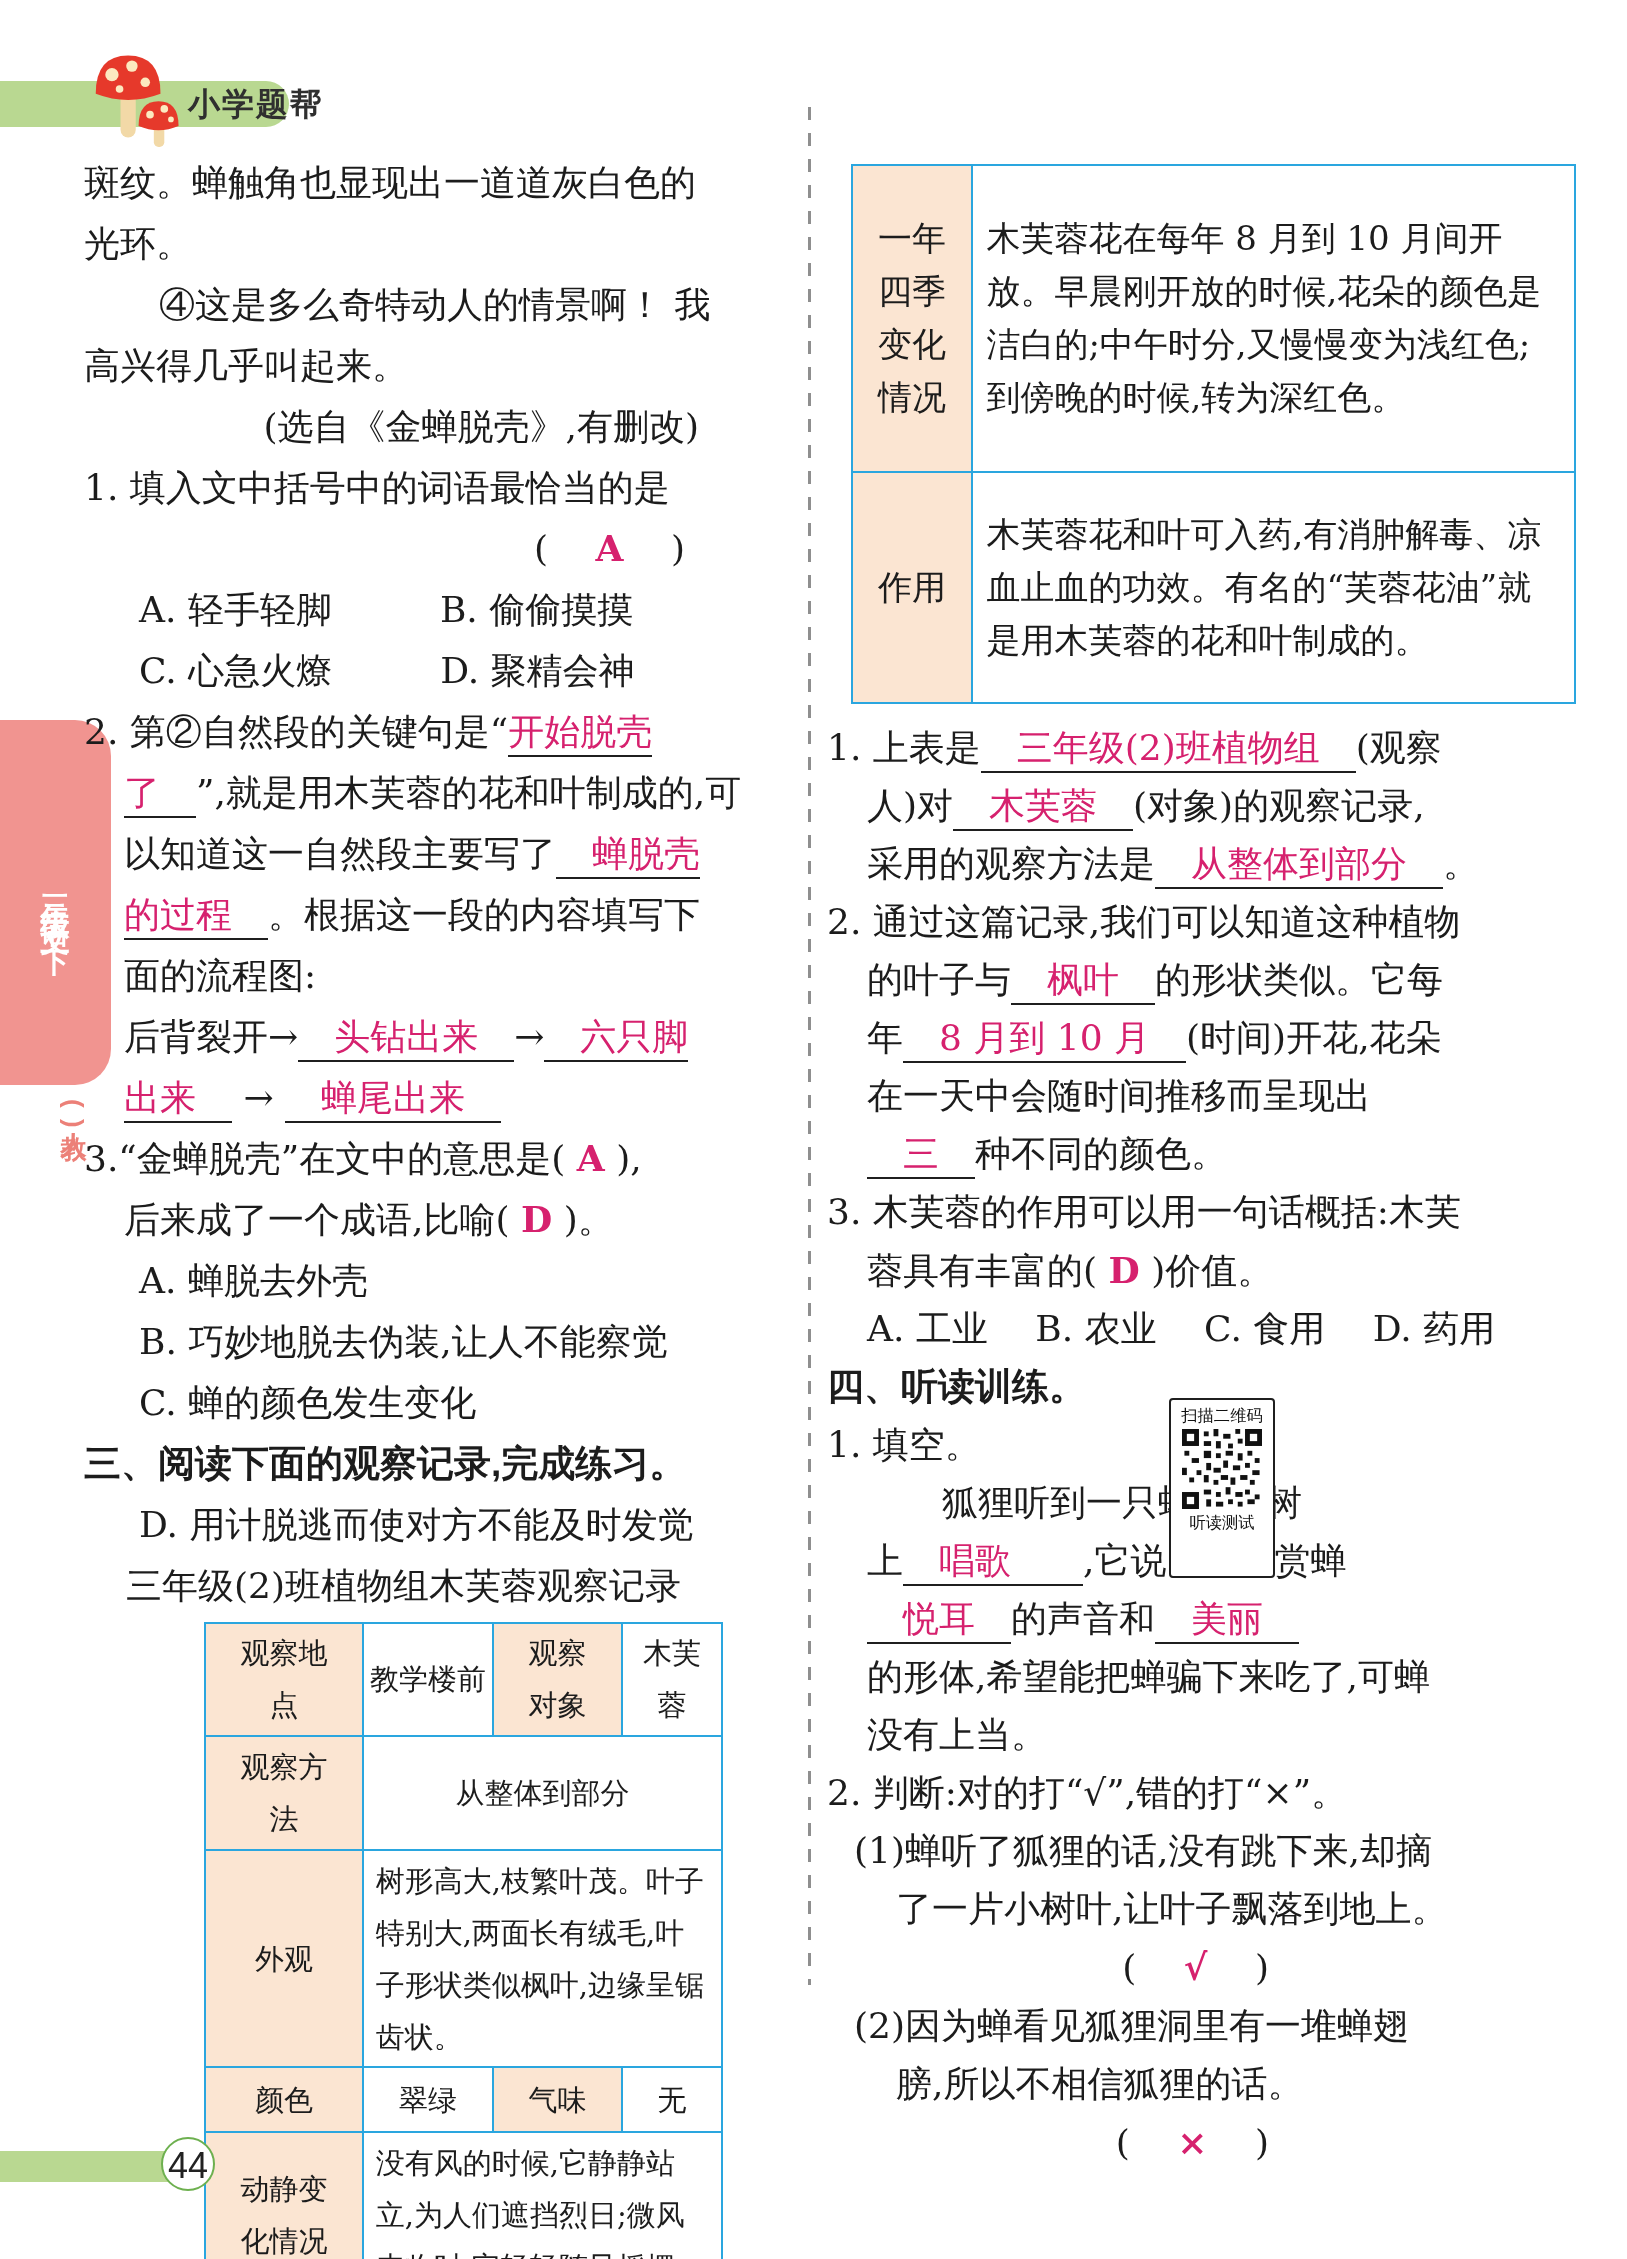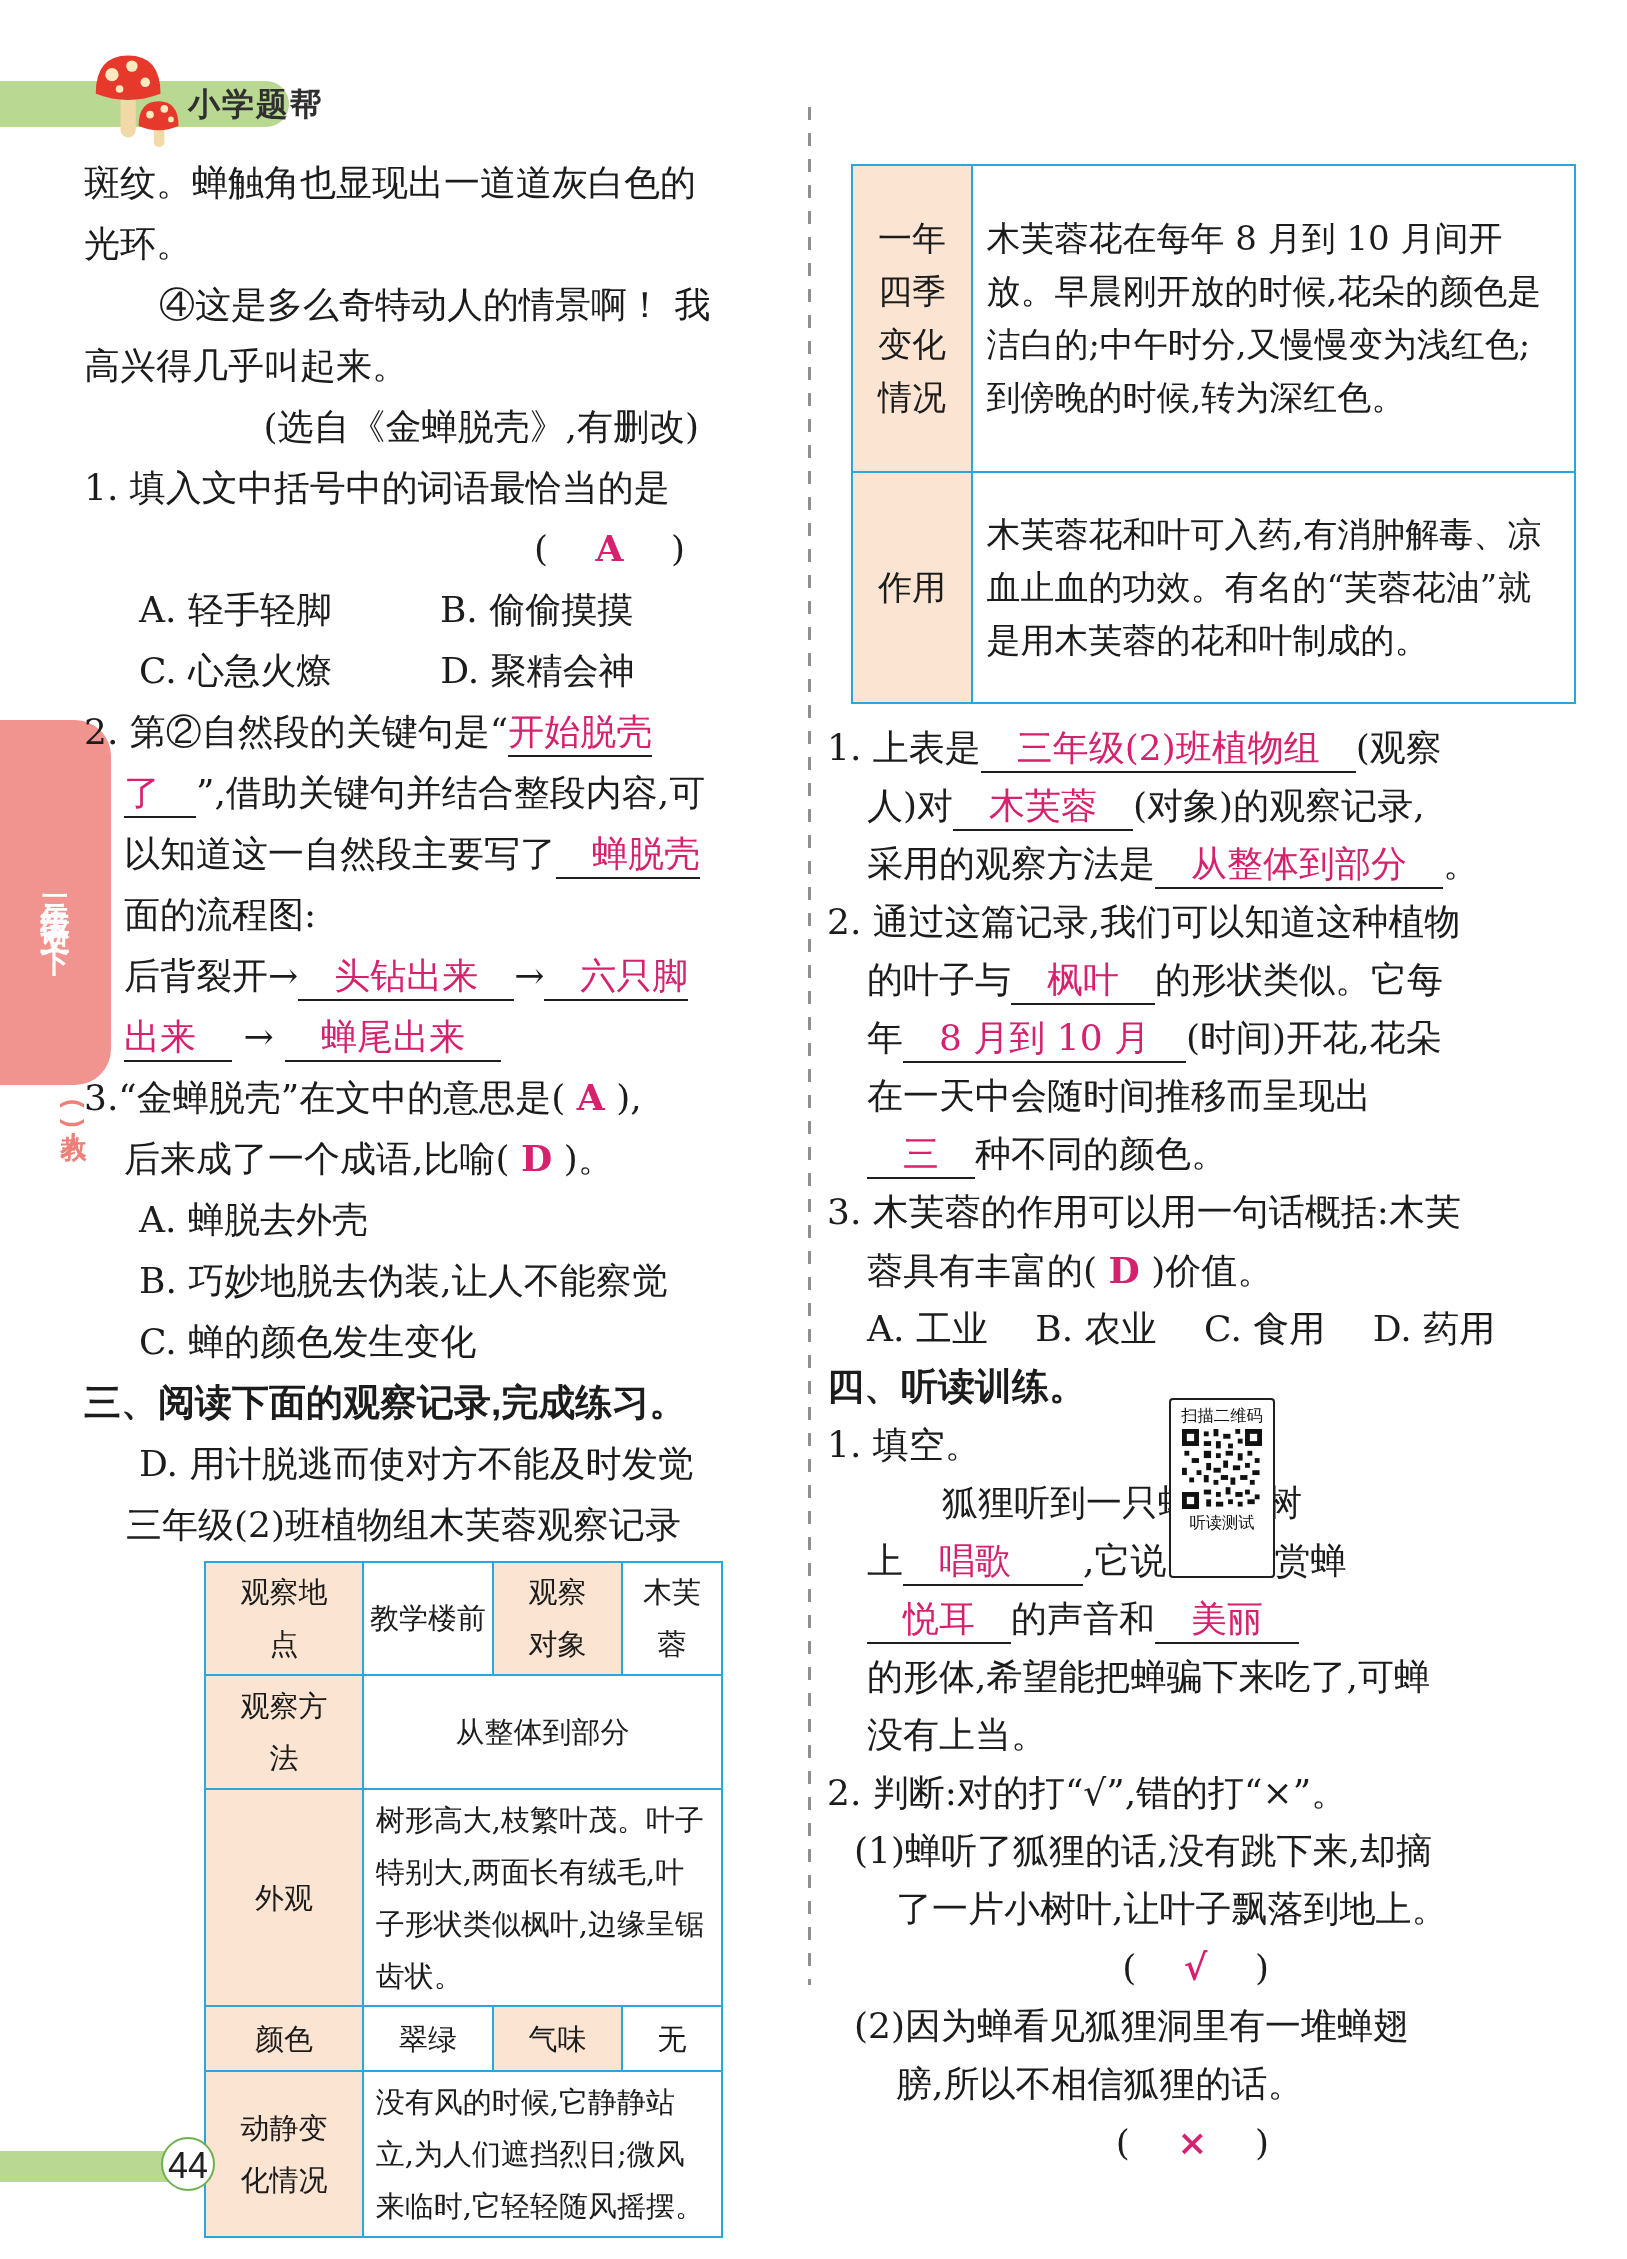"”,借助关键句并结合整段内容,可" span.t { text: ,借助关键句并结合整段内容 -> ,就是用木芙蓉的花和叶制成的 }
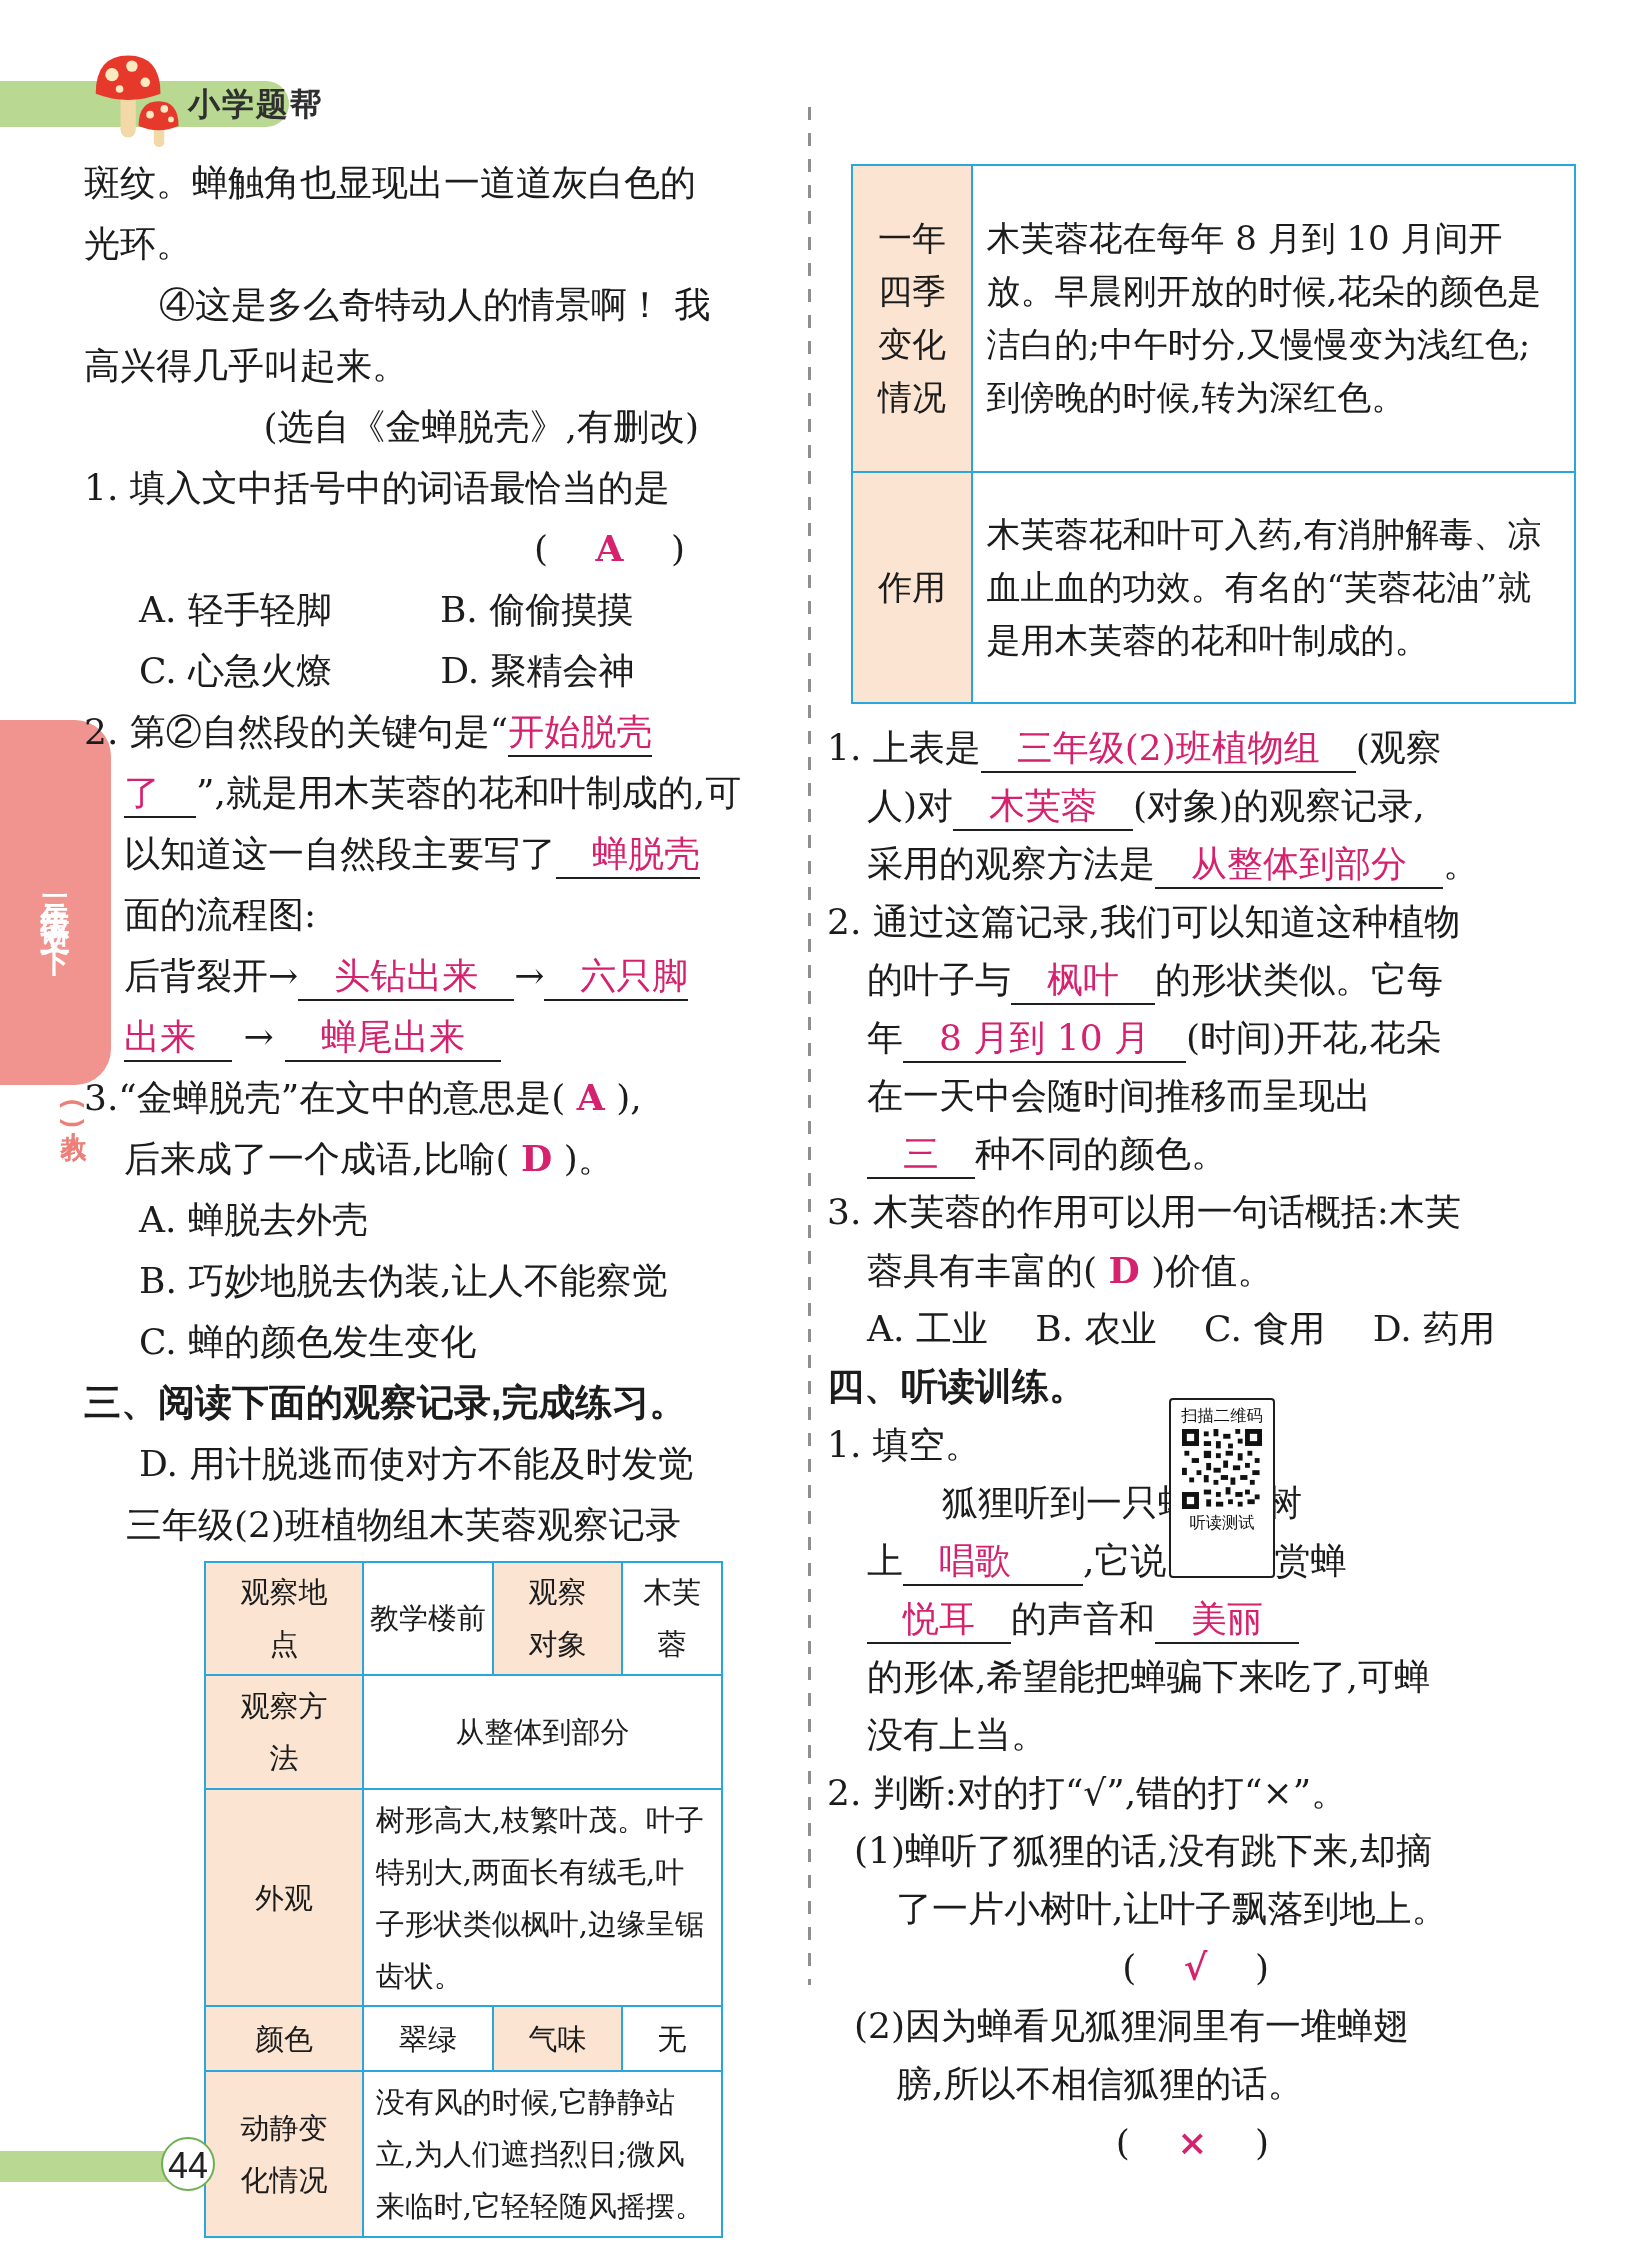"的过程 。根据这一段的内容填写下" div.line { html: none -> <div><span>的过程 </span><span>。根据这一段的内容填写下</span></div> }
